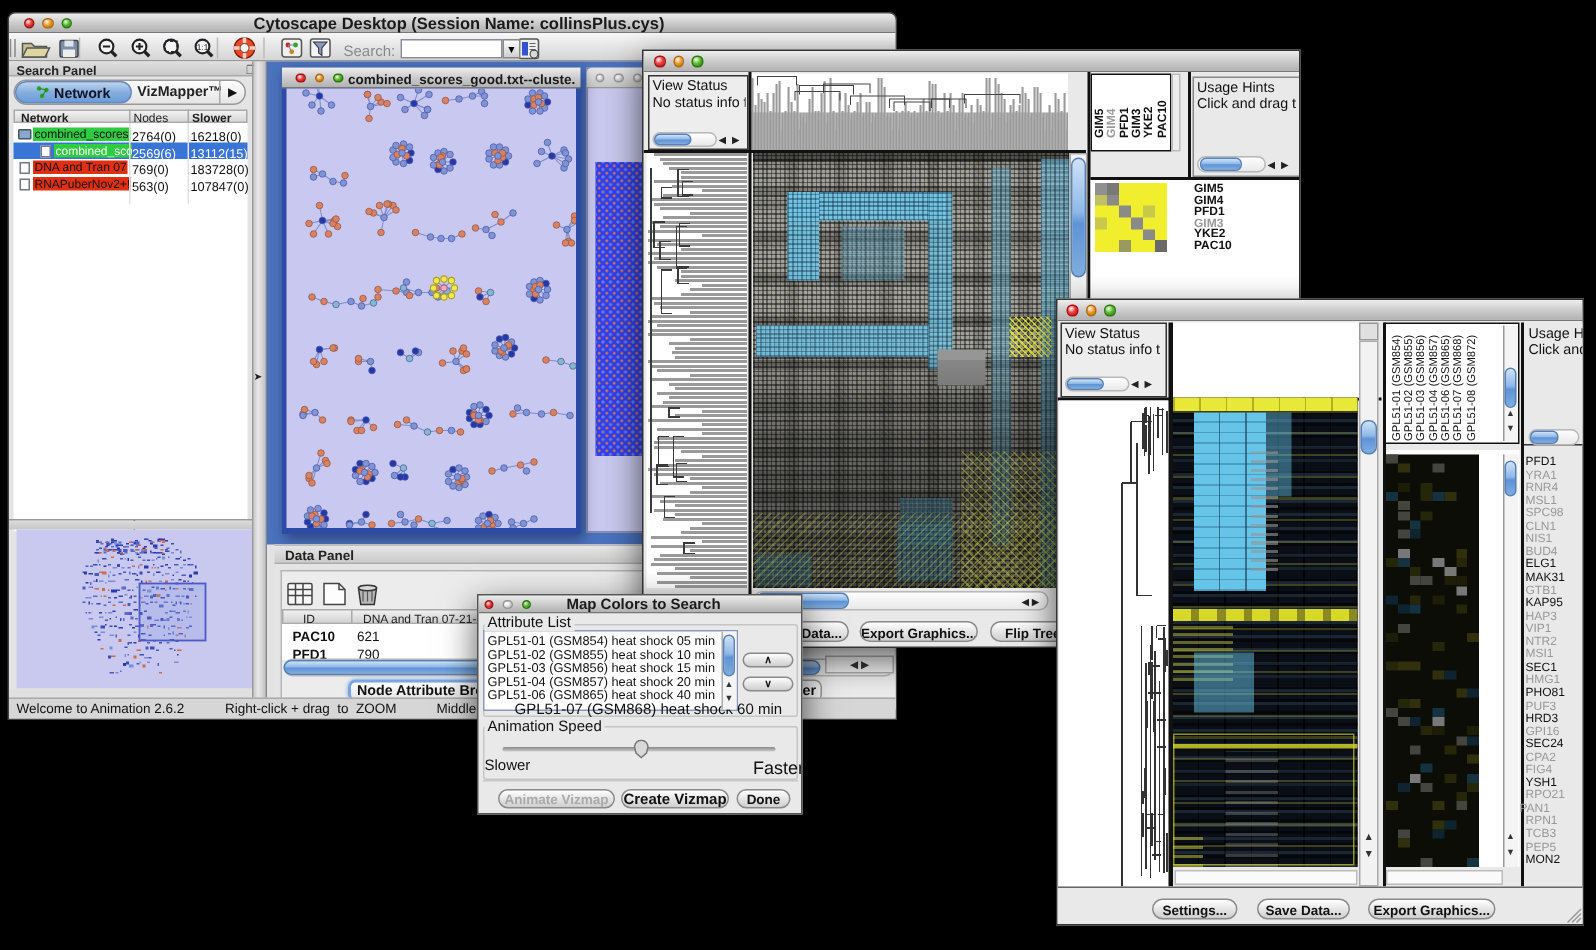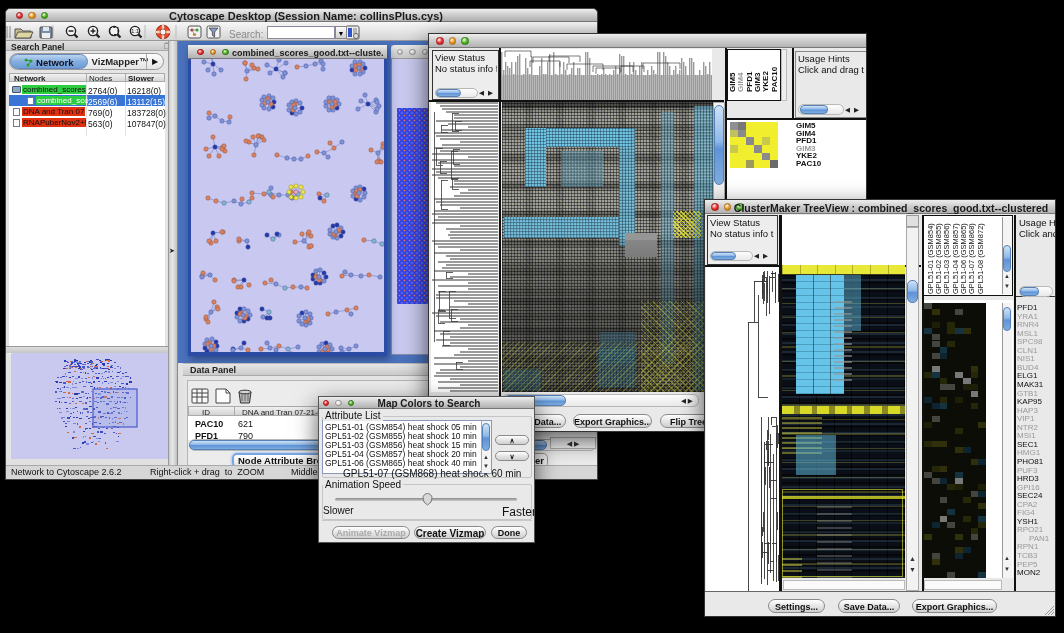"ClusterMaker TreeView :" div.tt { html: <div>ClusterMaker TreeView : combined_scores_good.txt--clustered</div> -> none }
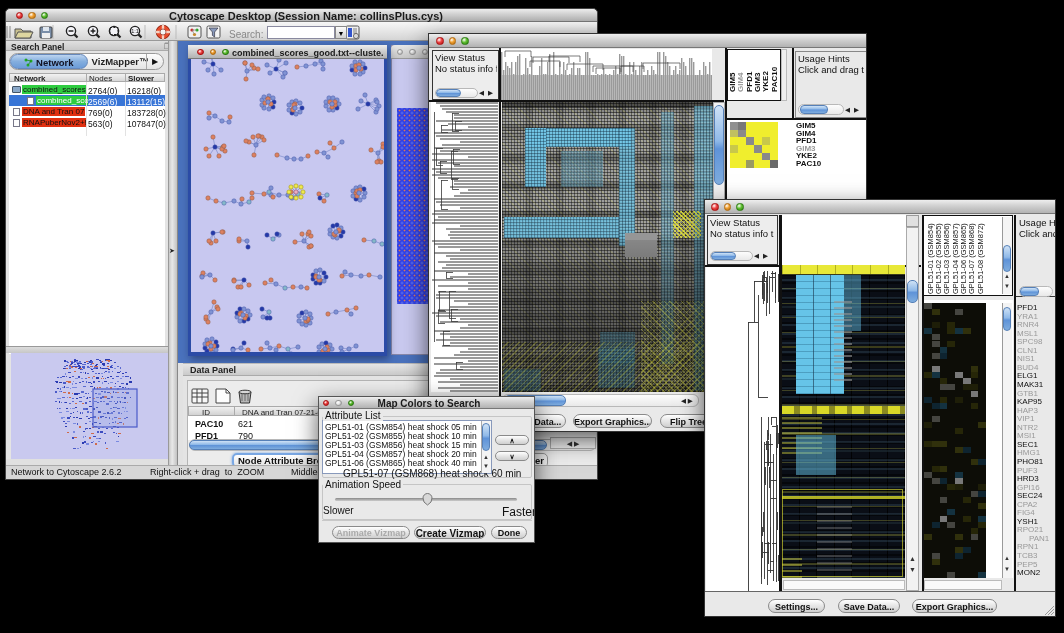"Network to Cytoscape 2.6.2" div.lbl { text: Network to Cytoscape -> Welcome to Animation }
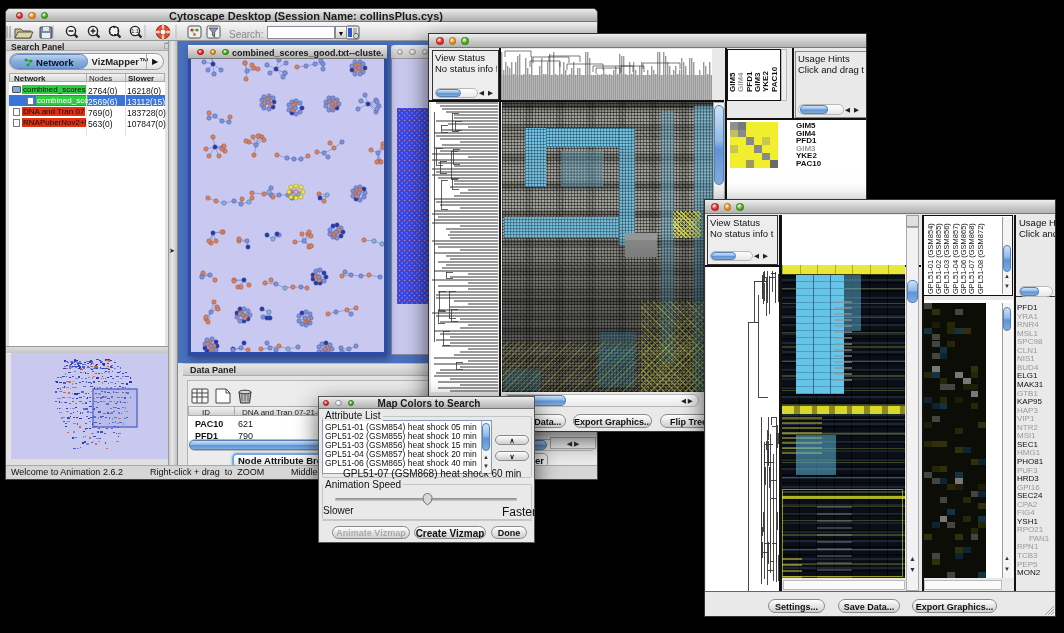"PAN1" div.lbl { left: 324px -> 308px }
